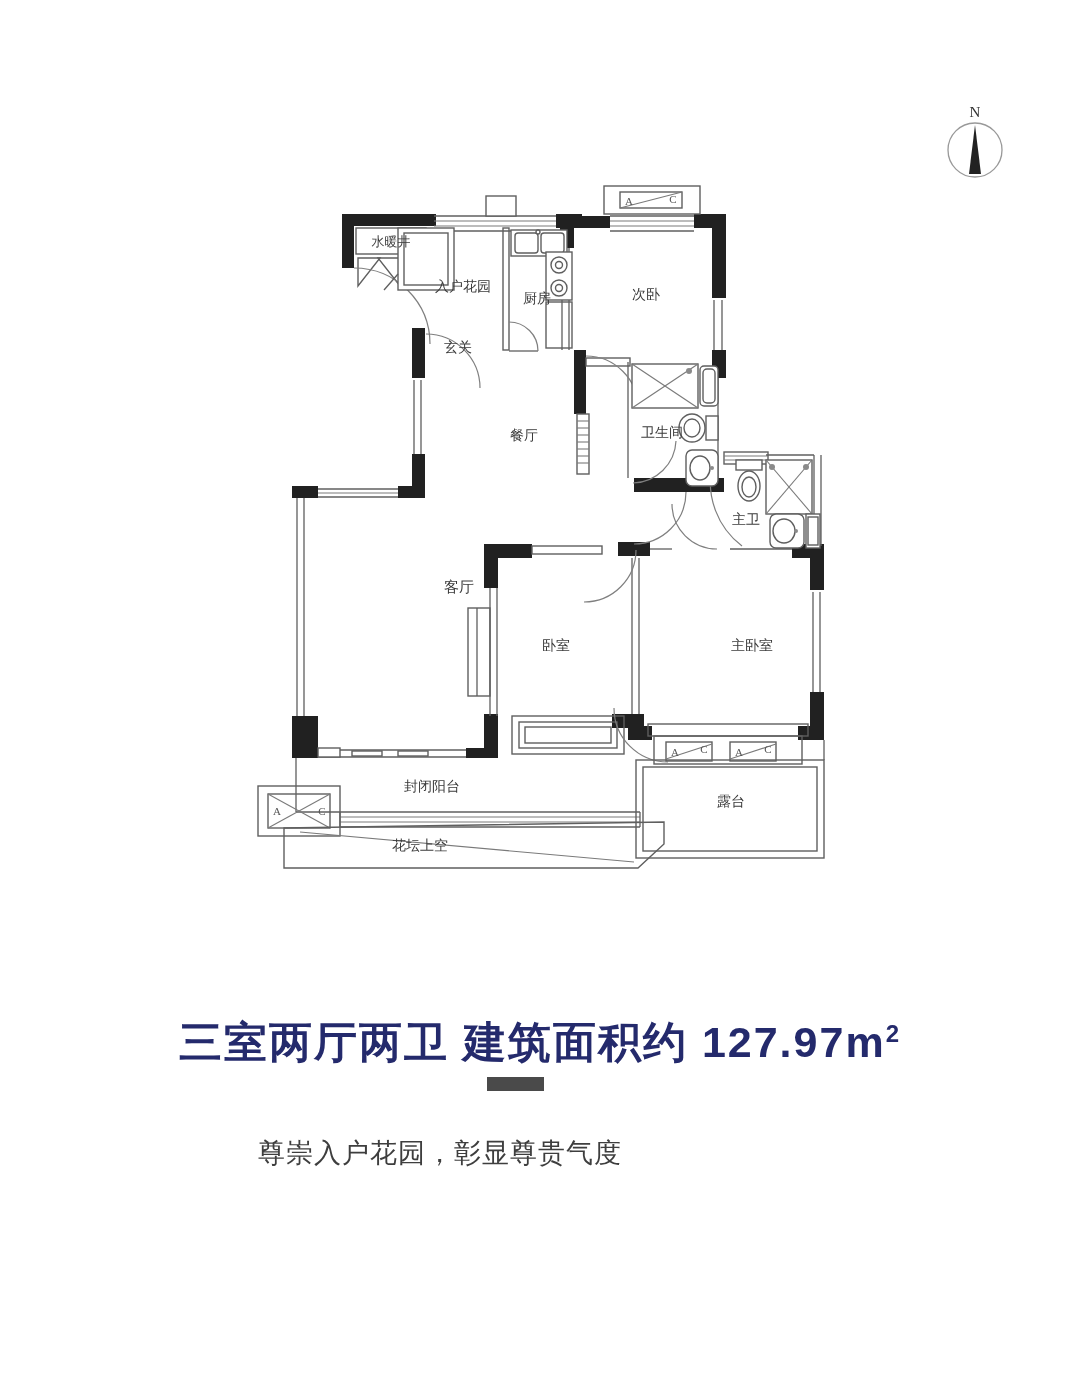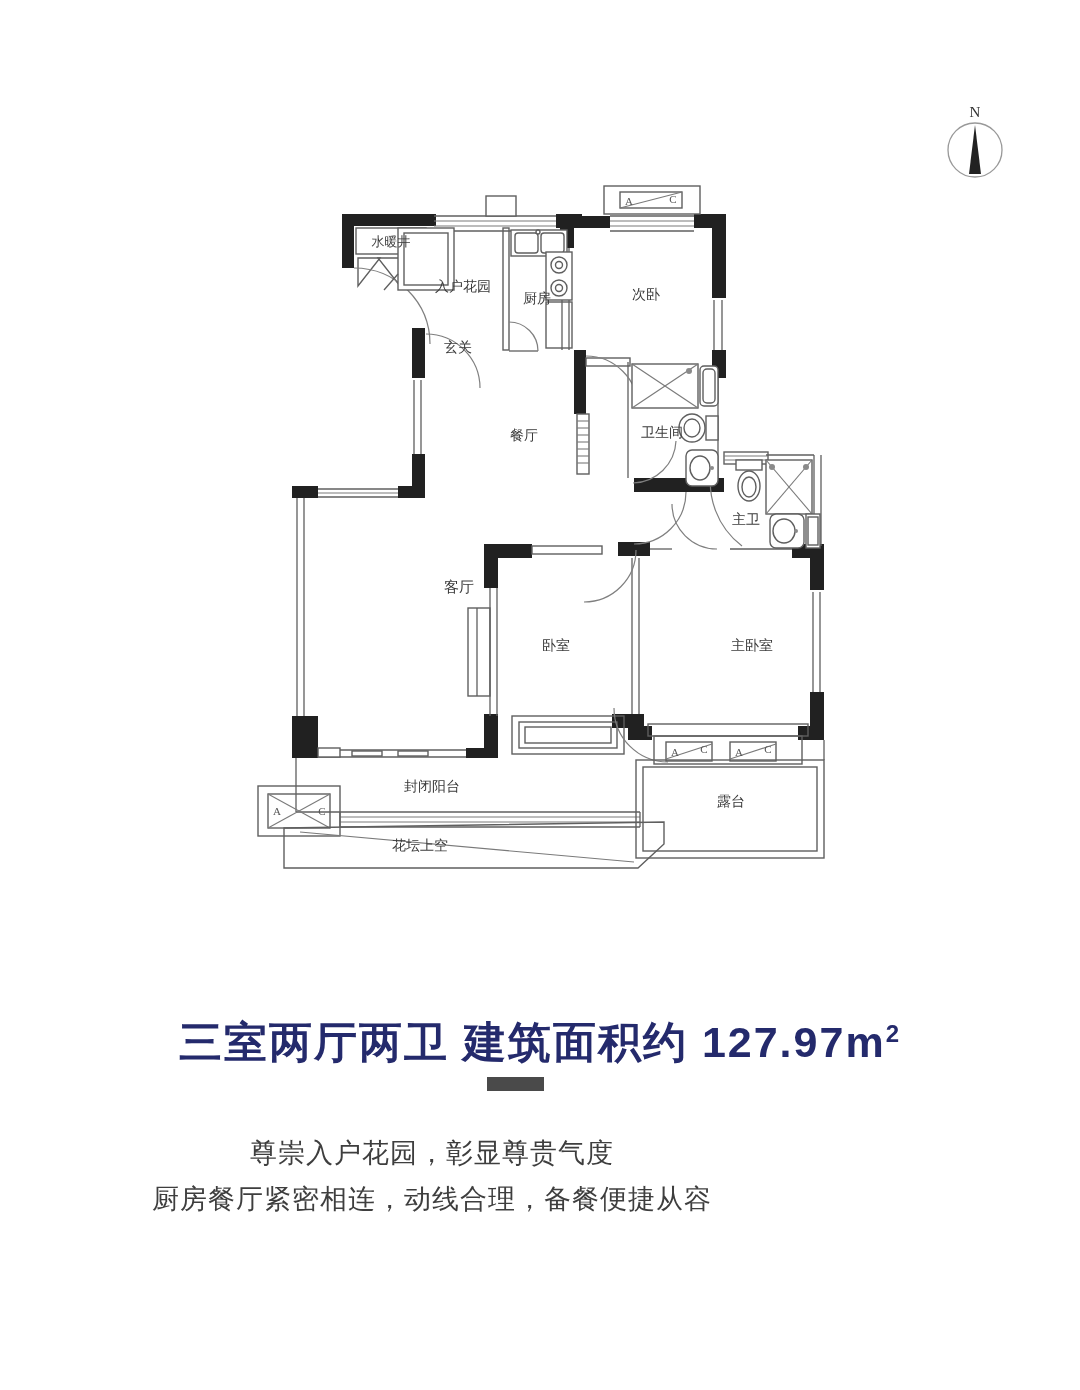"尊崇入户花园，彰显尊贵气度" .desc { left: 0 -> 8px }
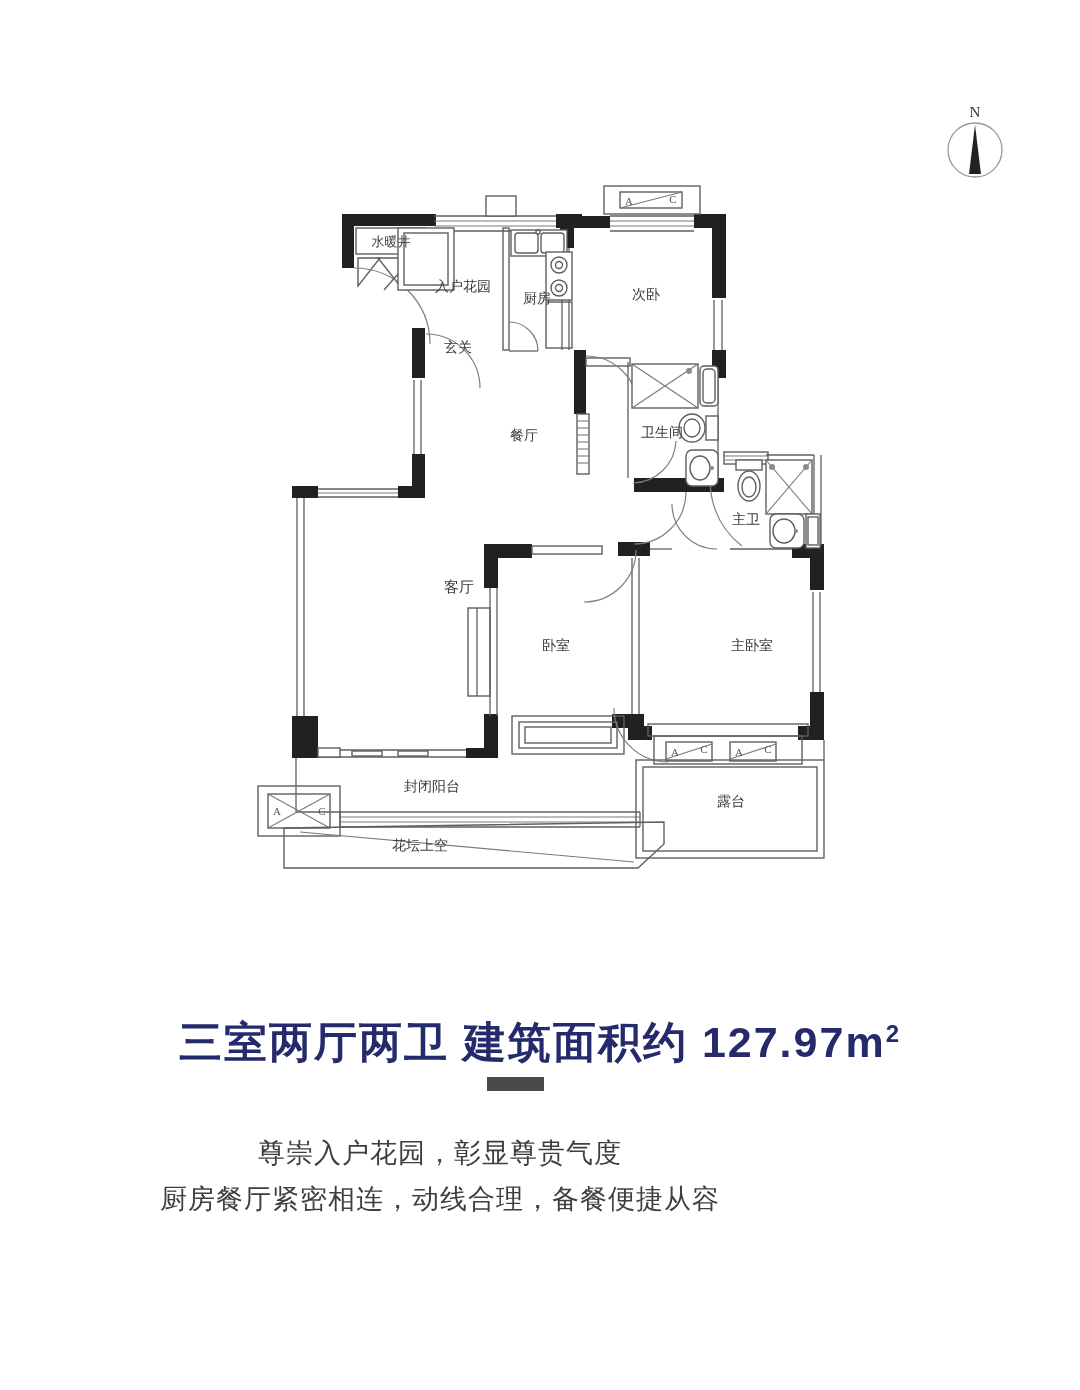"厨房餐厅紧密相连，动线合理，备餐便捷从容" p { html: <p>厨房餐厅紧密相连，动线合理，备餐便捷从容</p> -> none }
